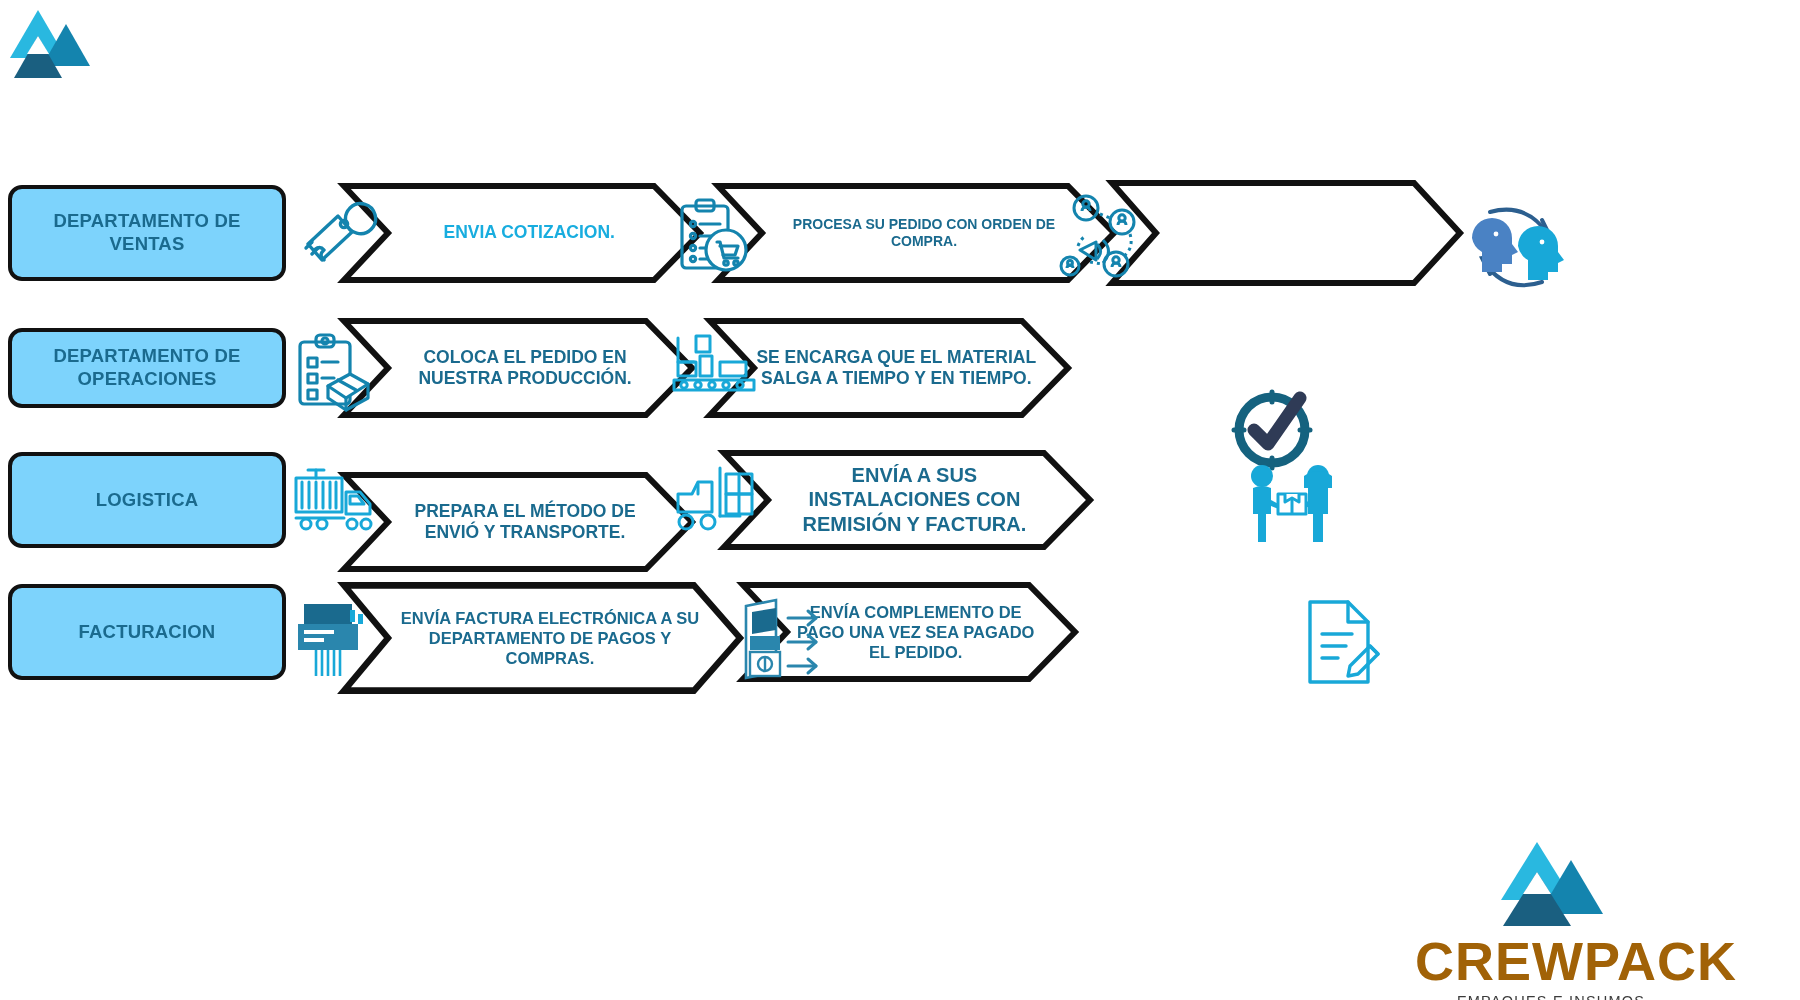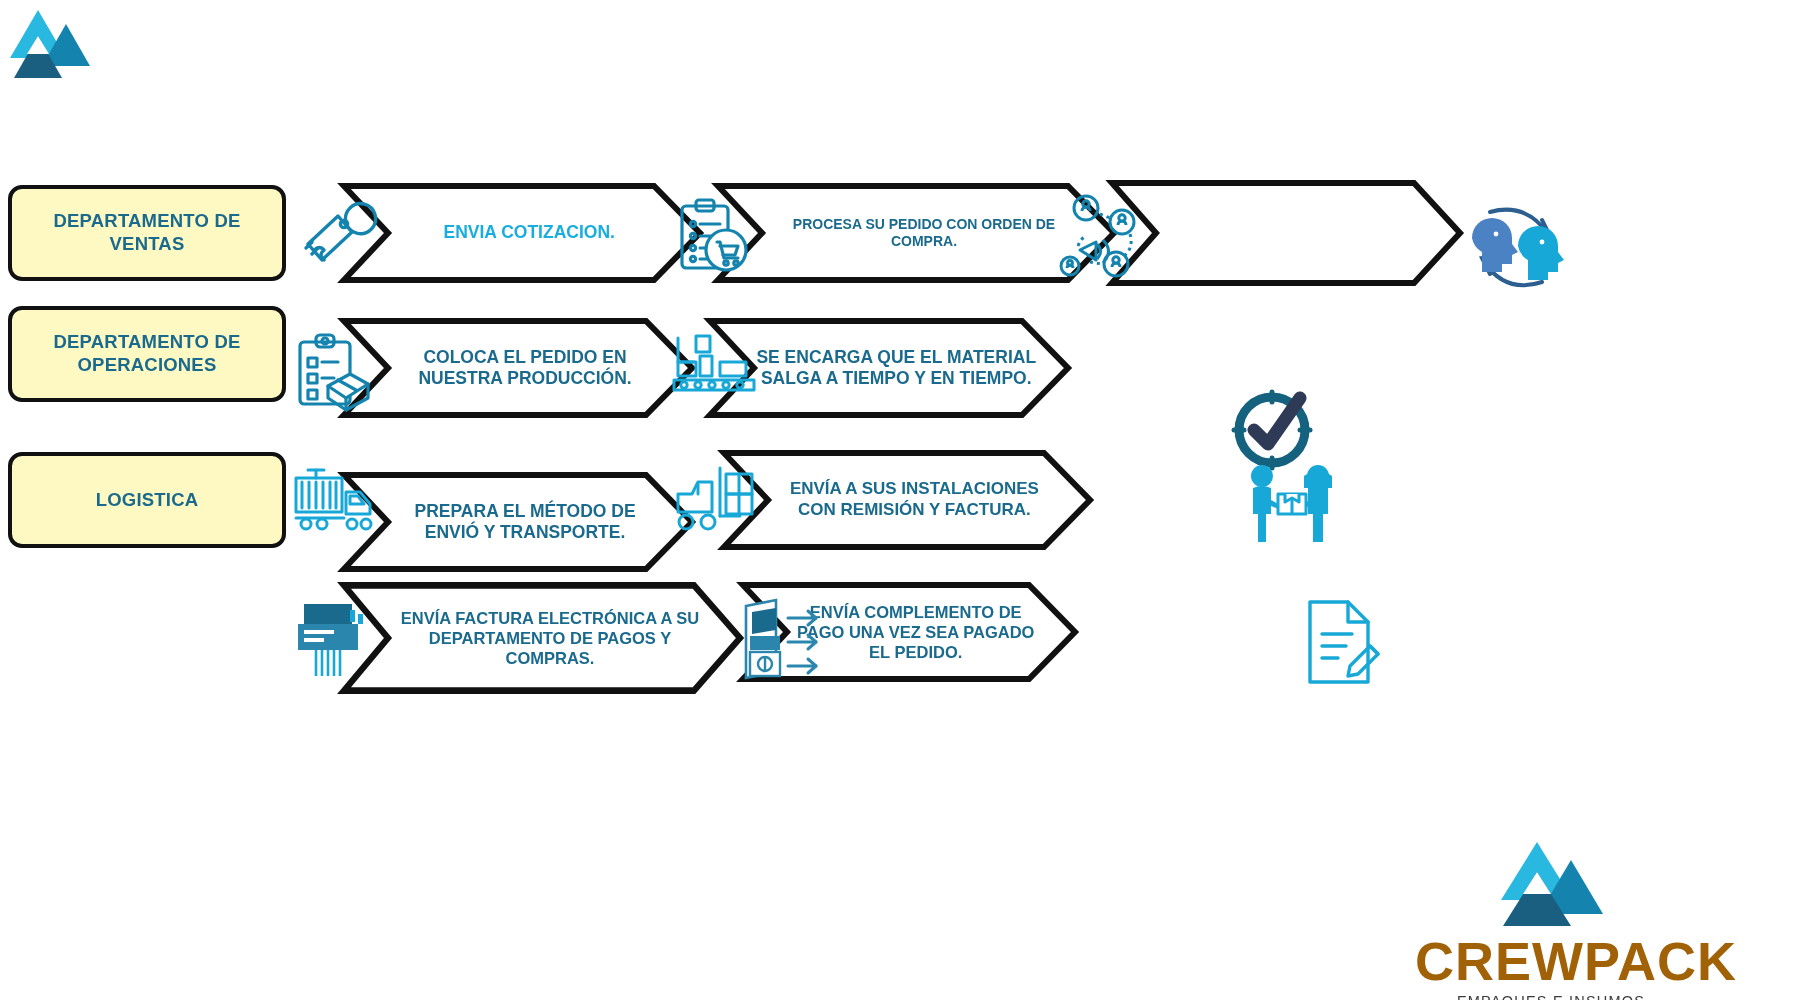"DEPARTAMENTO DE VENTAS" .dept-box { background: #fef9c3 -> #7dd3fc }
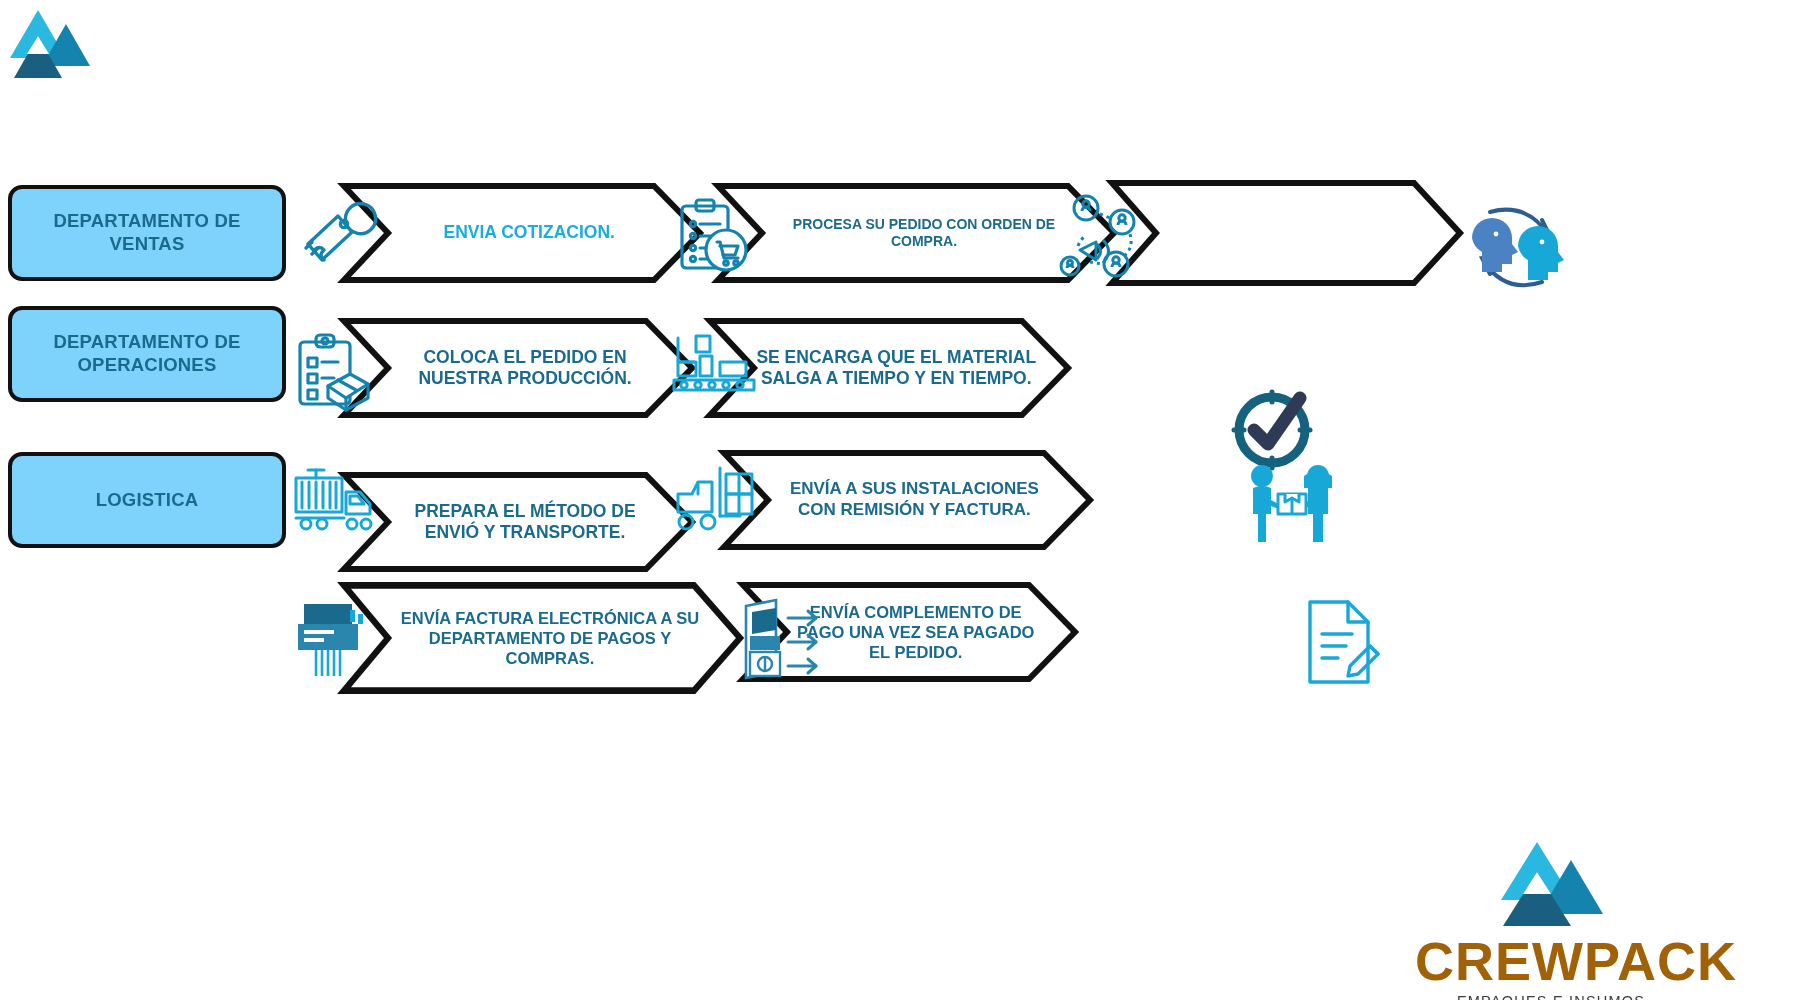"DEPARTAMENTO DE OPERACIONES" div.dept-box { height: 96px -> 80px; top: 306px -> 328px }
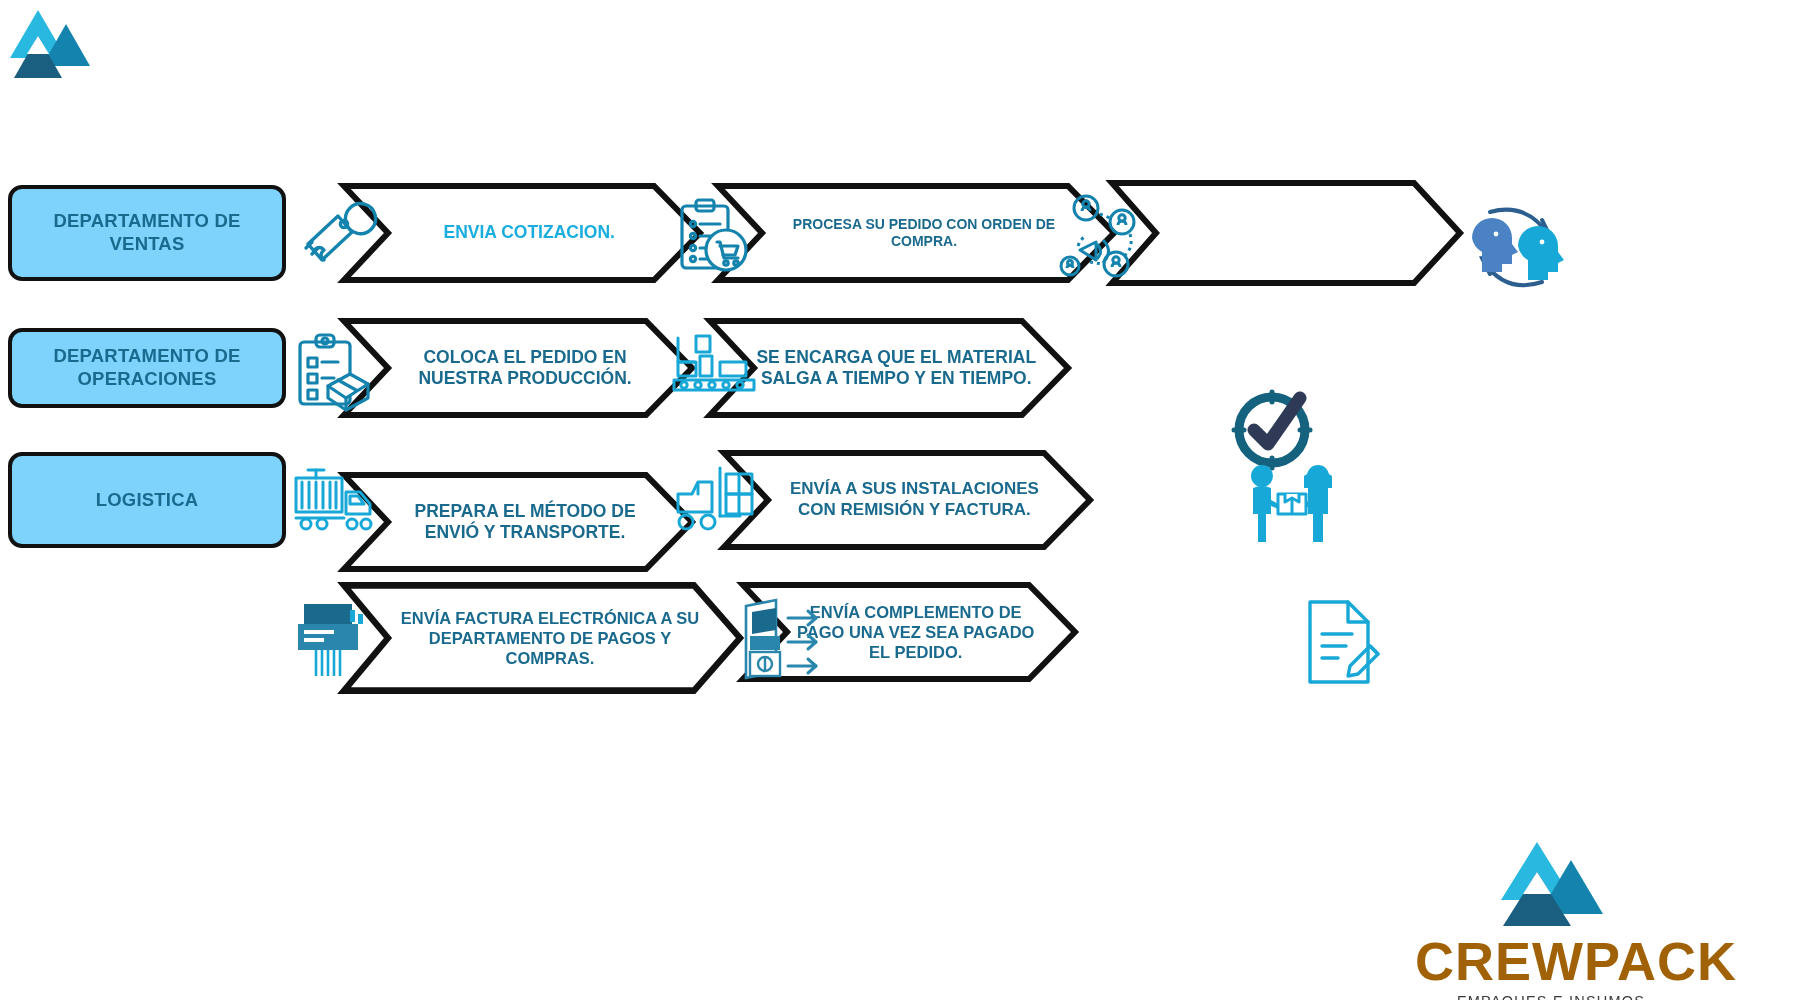"ENVÍA A SUS INSTALACIONES CON" div.chev-label { font-size: 17px -> 20px }
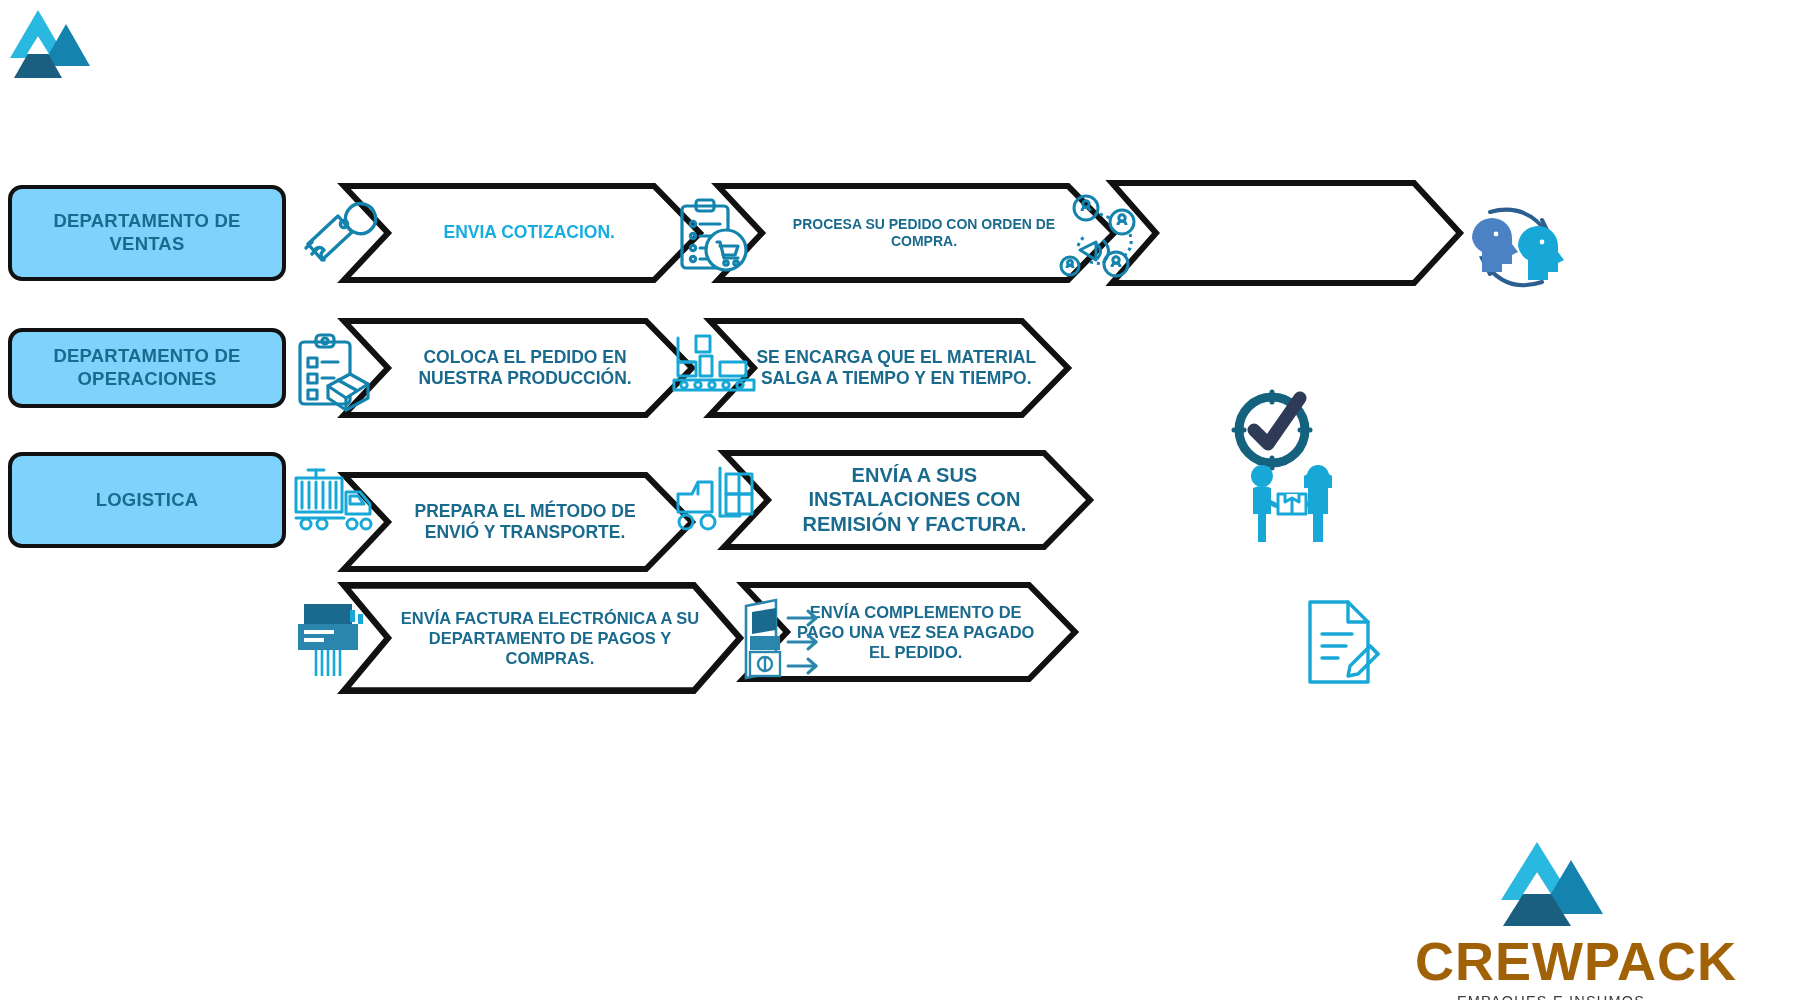"FACTURACION" div.dept-box { html: none -> <div> <span>FACTURACION</span> </div> }
